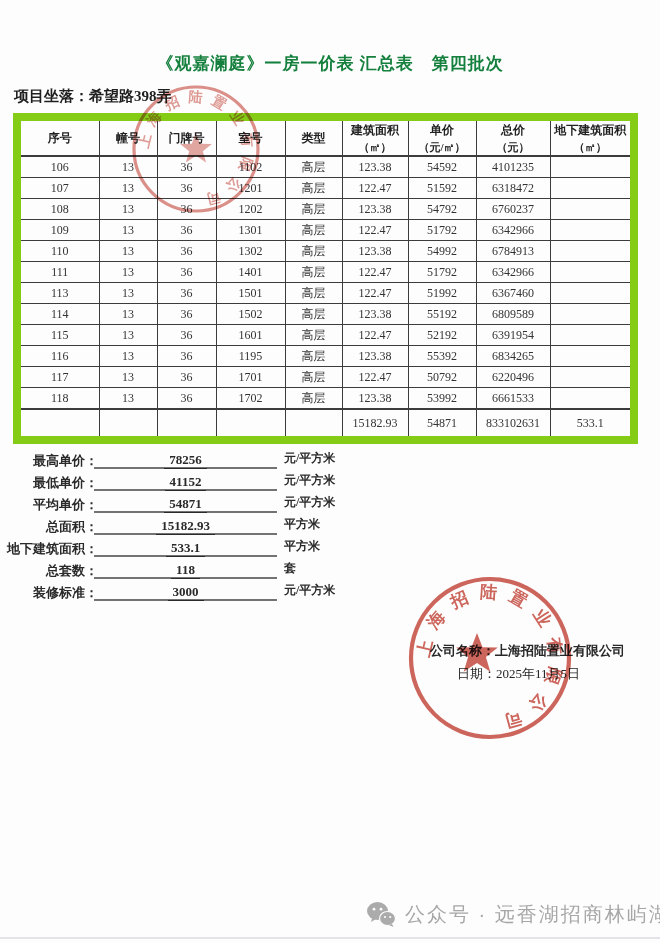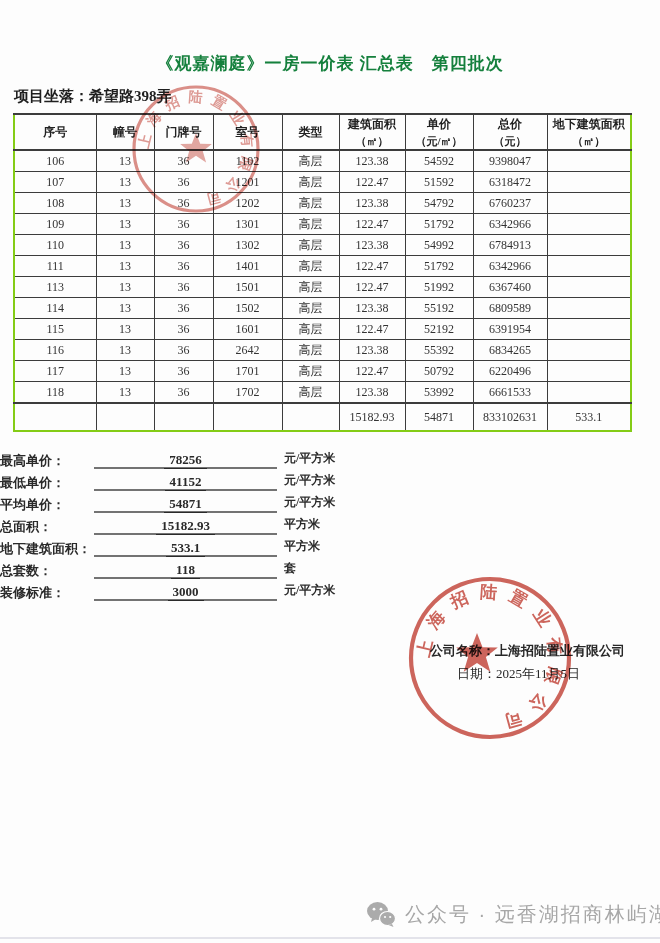"序号" .price-table { border: 2px solid #84cc16 -> 8px solid #84cc16 }
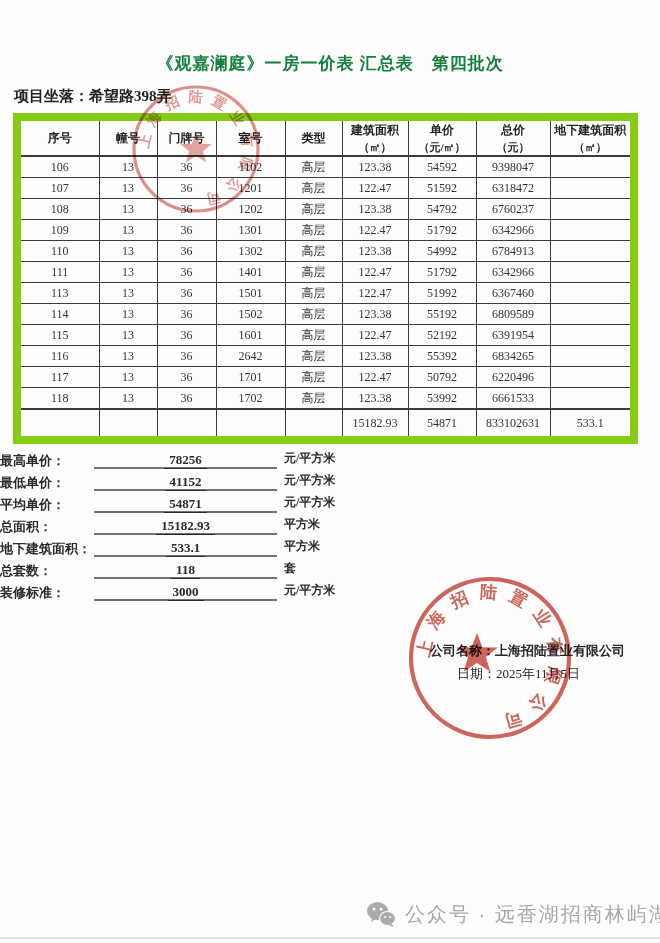"9398047" td { text: 9398047 -> 4101235 }
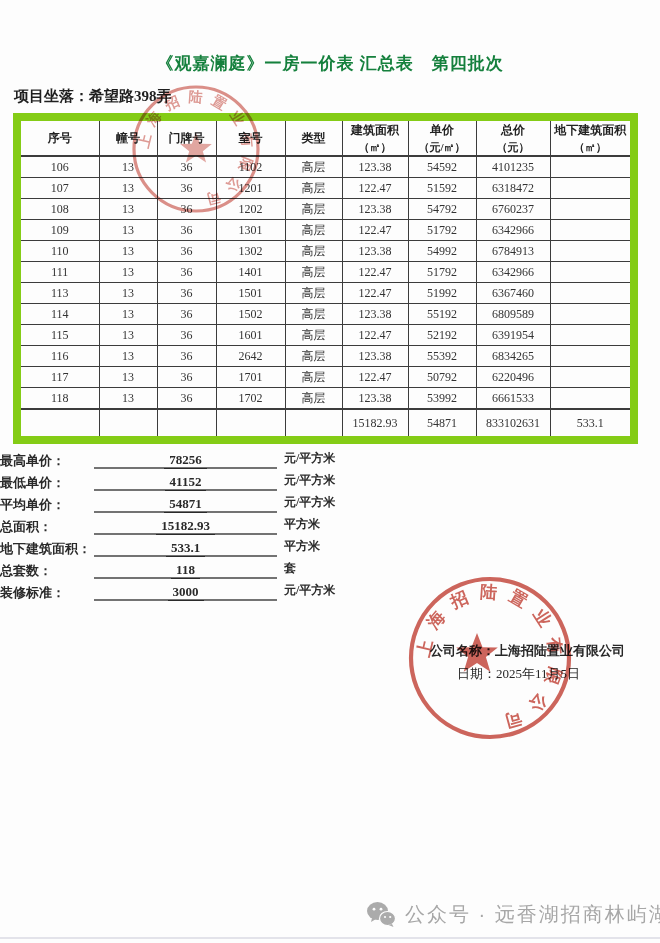"2642" td { text: 2642 -> 1195 }
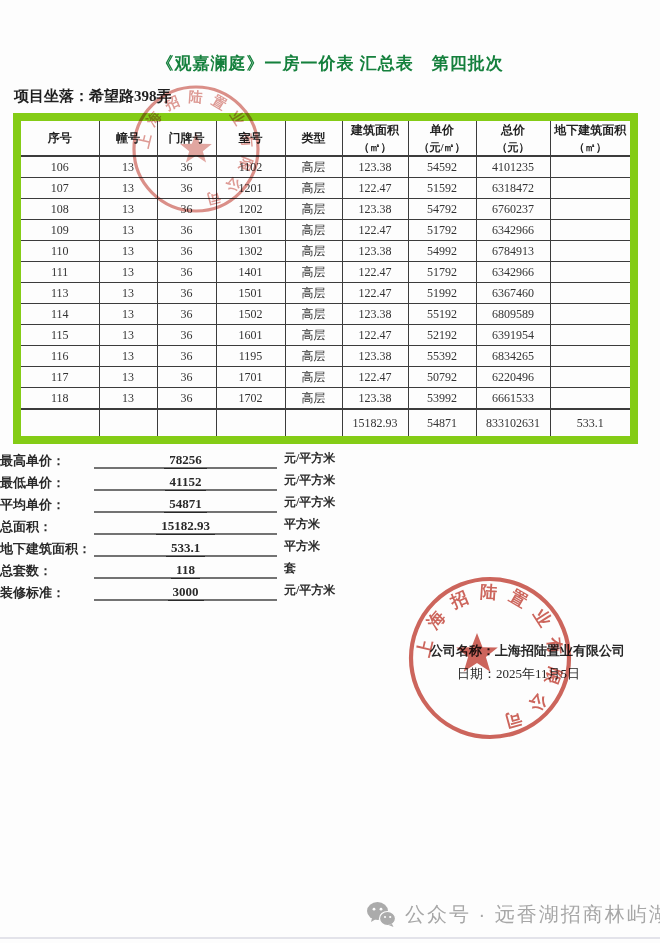"最高单价：" .stat-label { text-align: none -> right }
